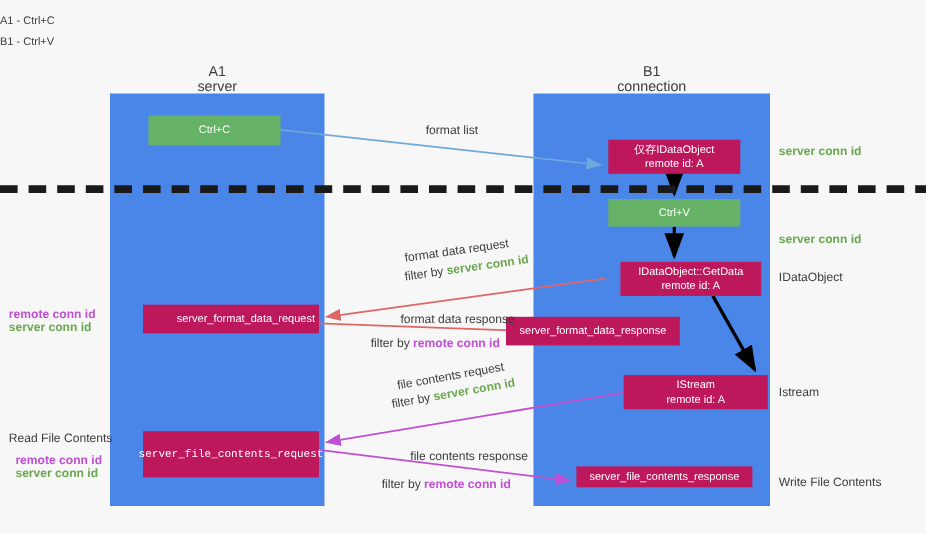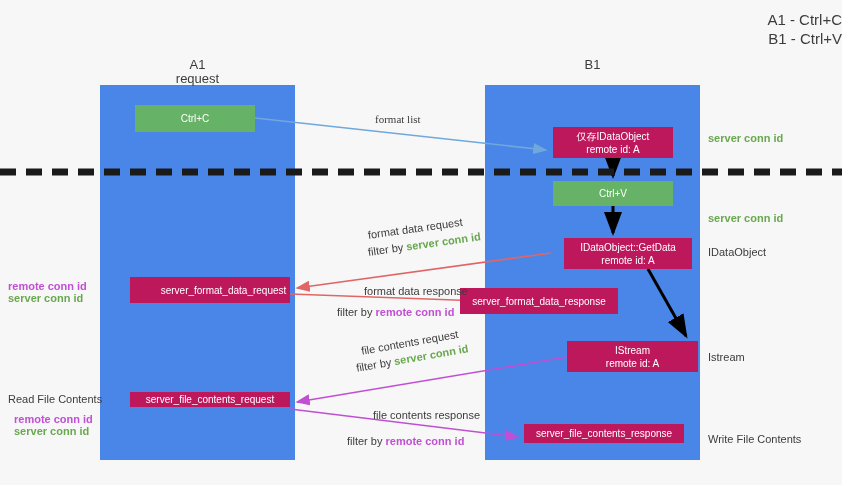"A1 - Ctrl+C" .title { font-size: 15px -> 10px; text-align: right -> left }
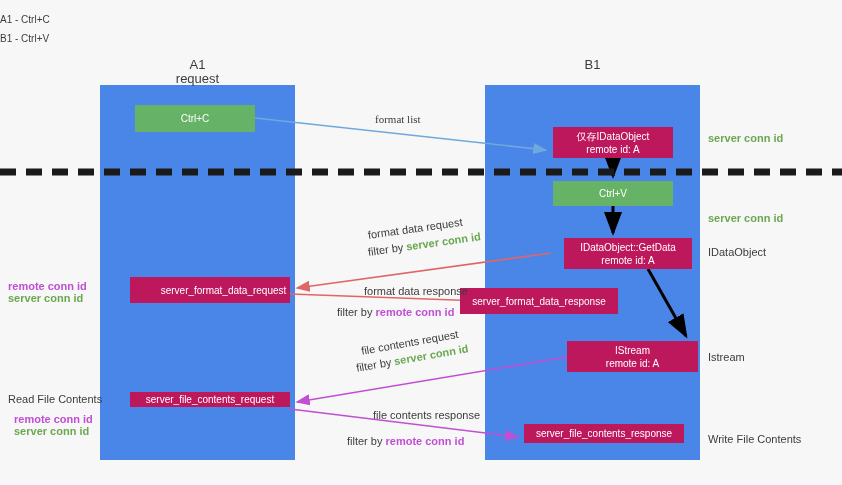"request" div { text: request -> server }
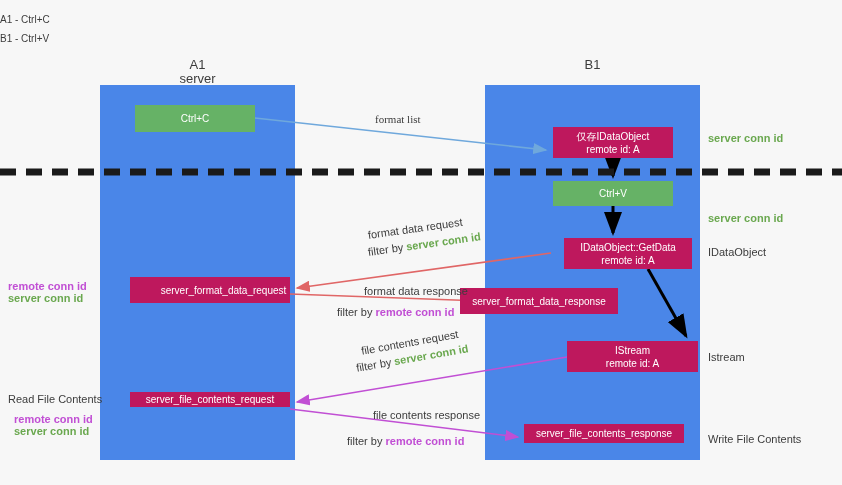"connection" div { html: none -> <div>connection</div> }
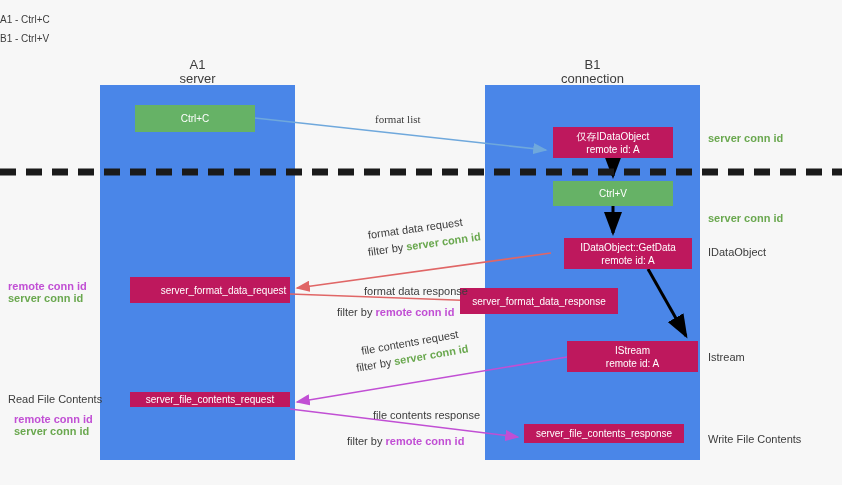"format list" .l-formatlist { font-family: Liberation Serif, serif -> none; left: 375px -> 387px }
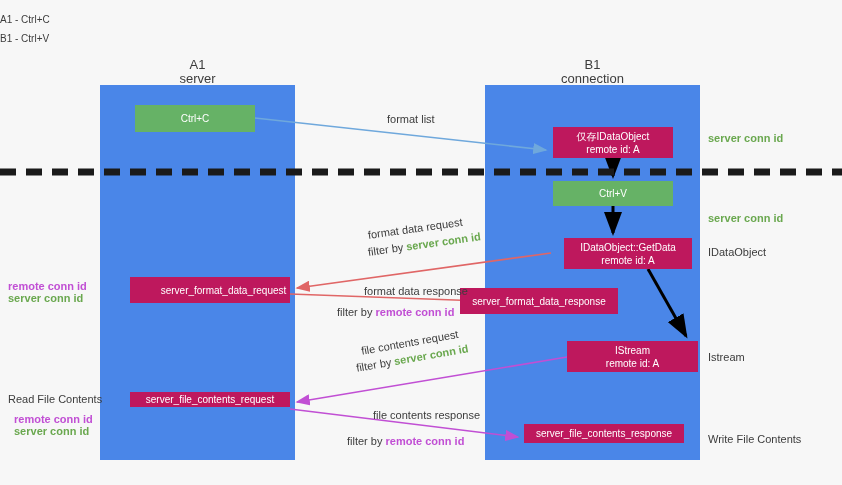"server_file_contents_request" .b-file-req { font-family: none -> Liberation Mono, monospace; height: 15px -> 42px }
